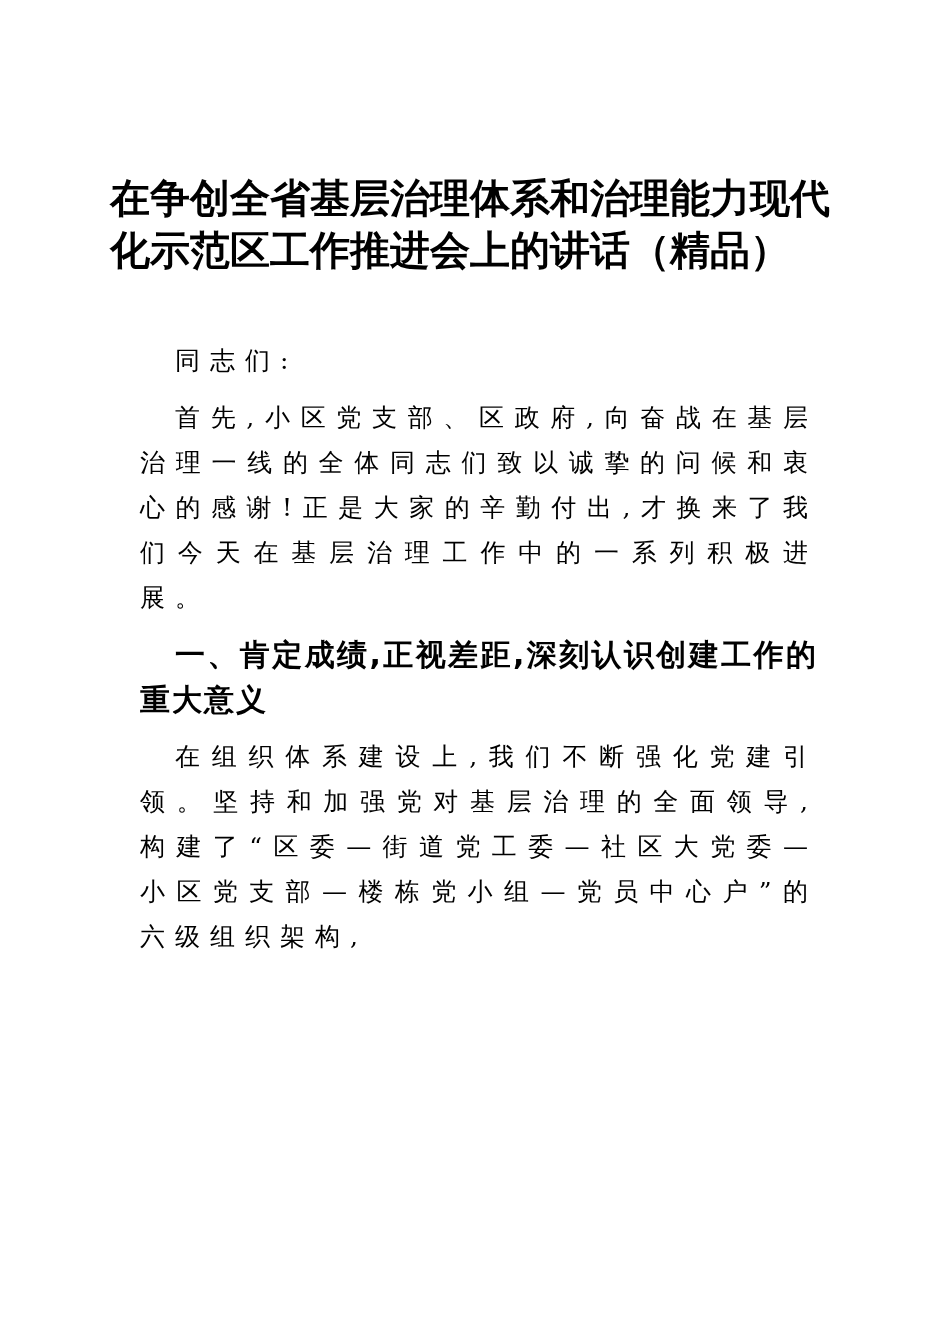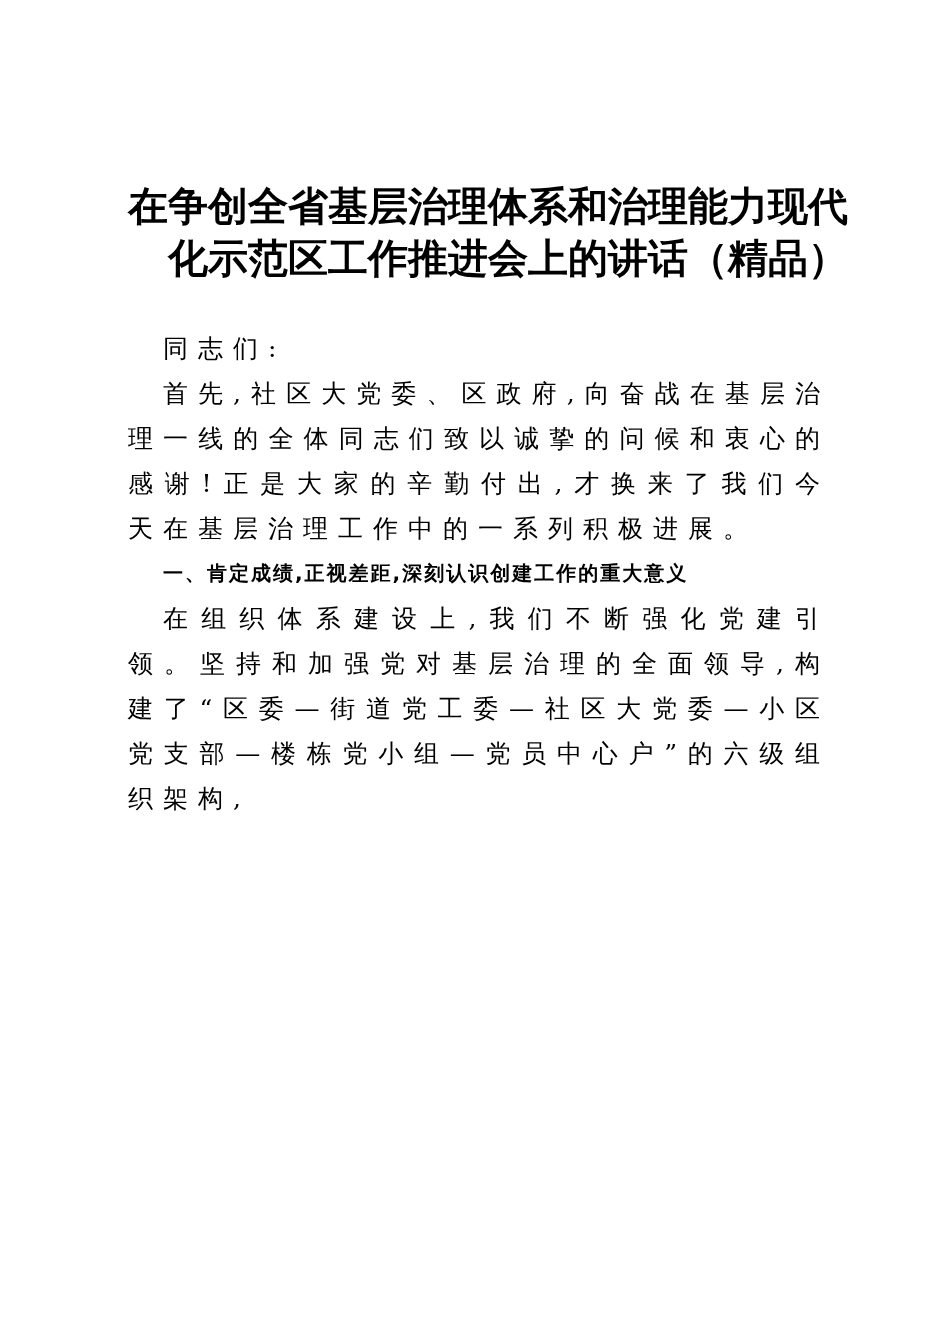"在争创全省基层治理体系和治理能力现代化示范区工作推进会上的讲话（精品）" .title { margin: 8px -> 0; text-align: right -> left }
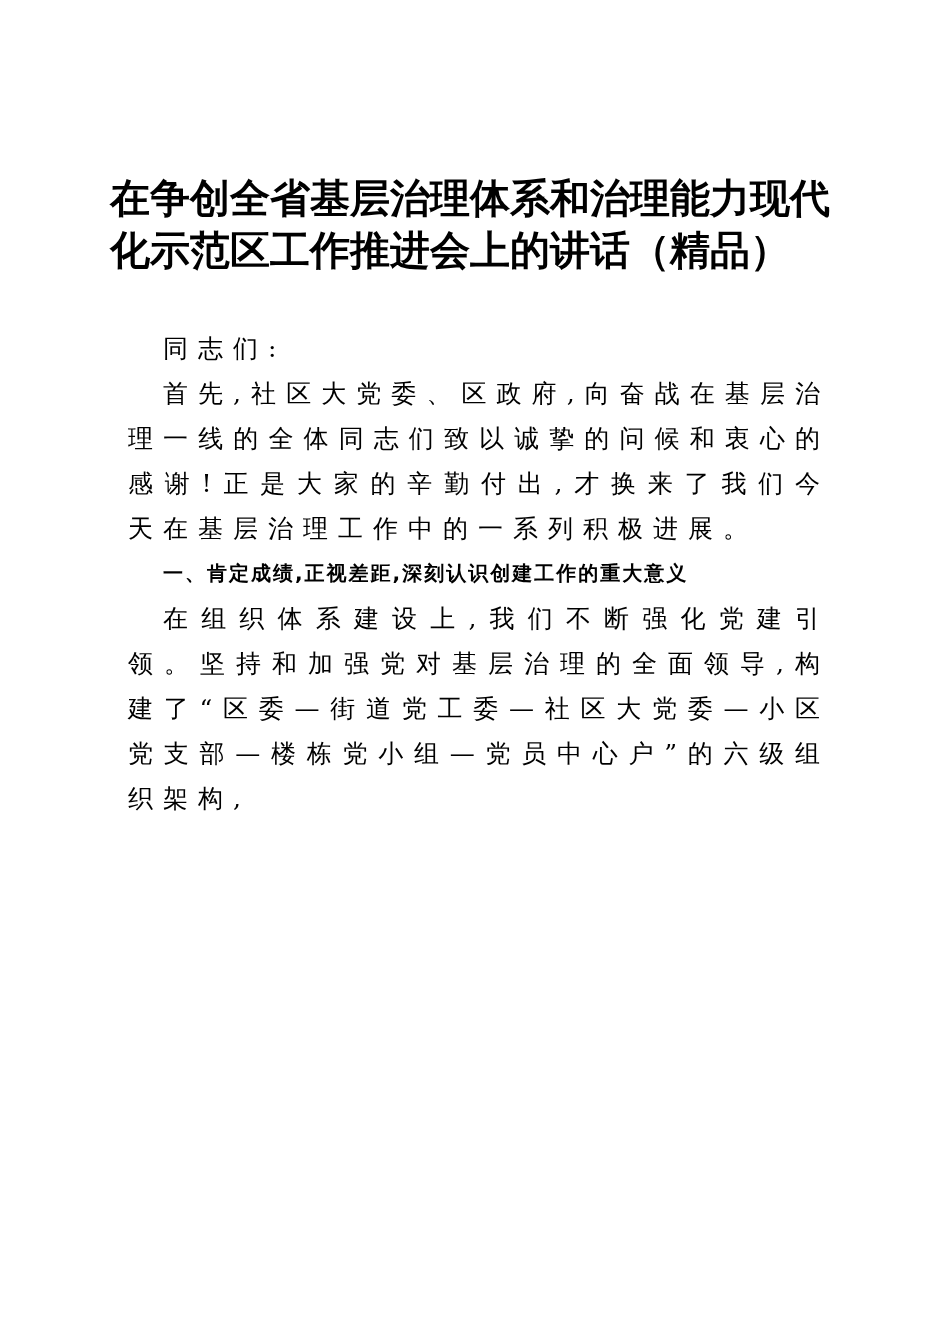"同志们:" .body p { margin: 0 -> 12px }
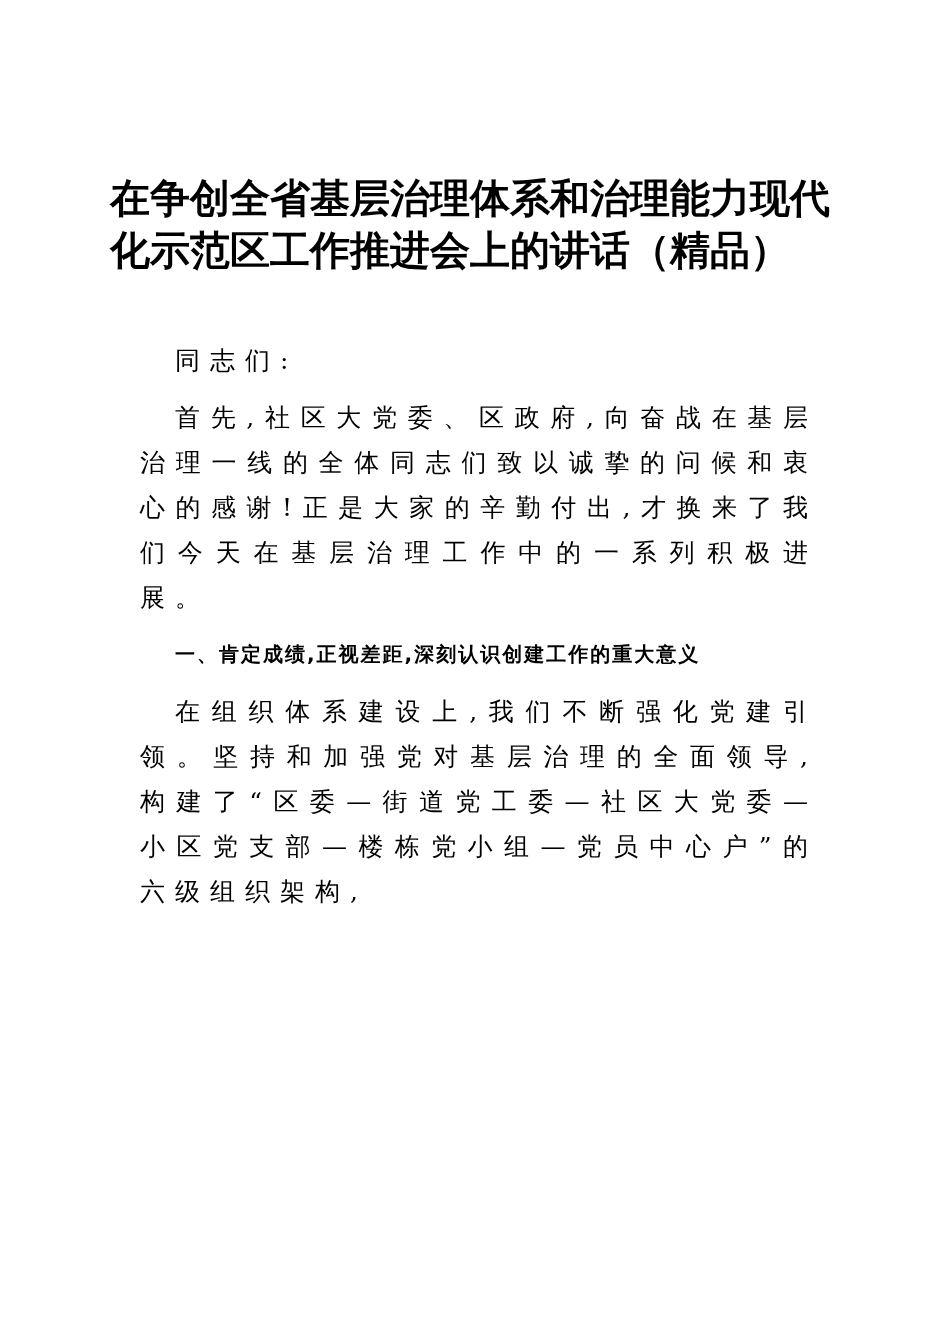"首先,社区大党委、区政府,向奋战在基层治理一线的全体同志们致以诚挚的问候和衷心的" p { text: ,社区大党委 -> ,小区党支部 }
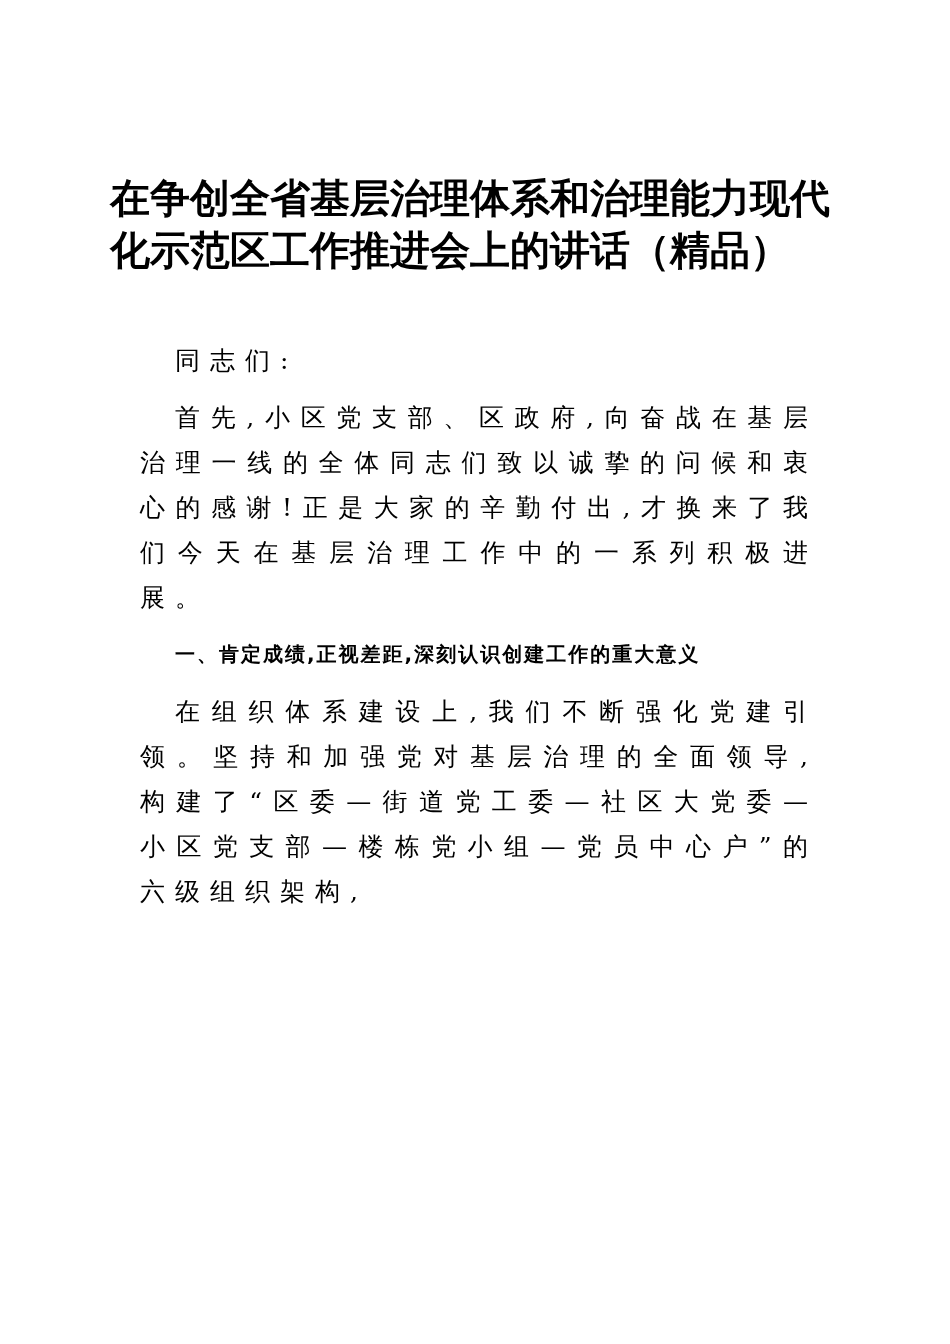"一、肯定成绩,正视差距,深刻认识创建工作的重大意义" .body p.heading { font-size: 20px -> 30px }
